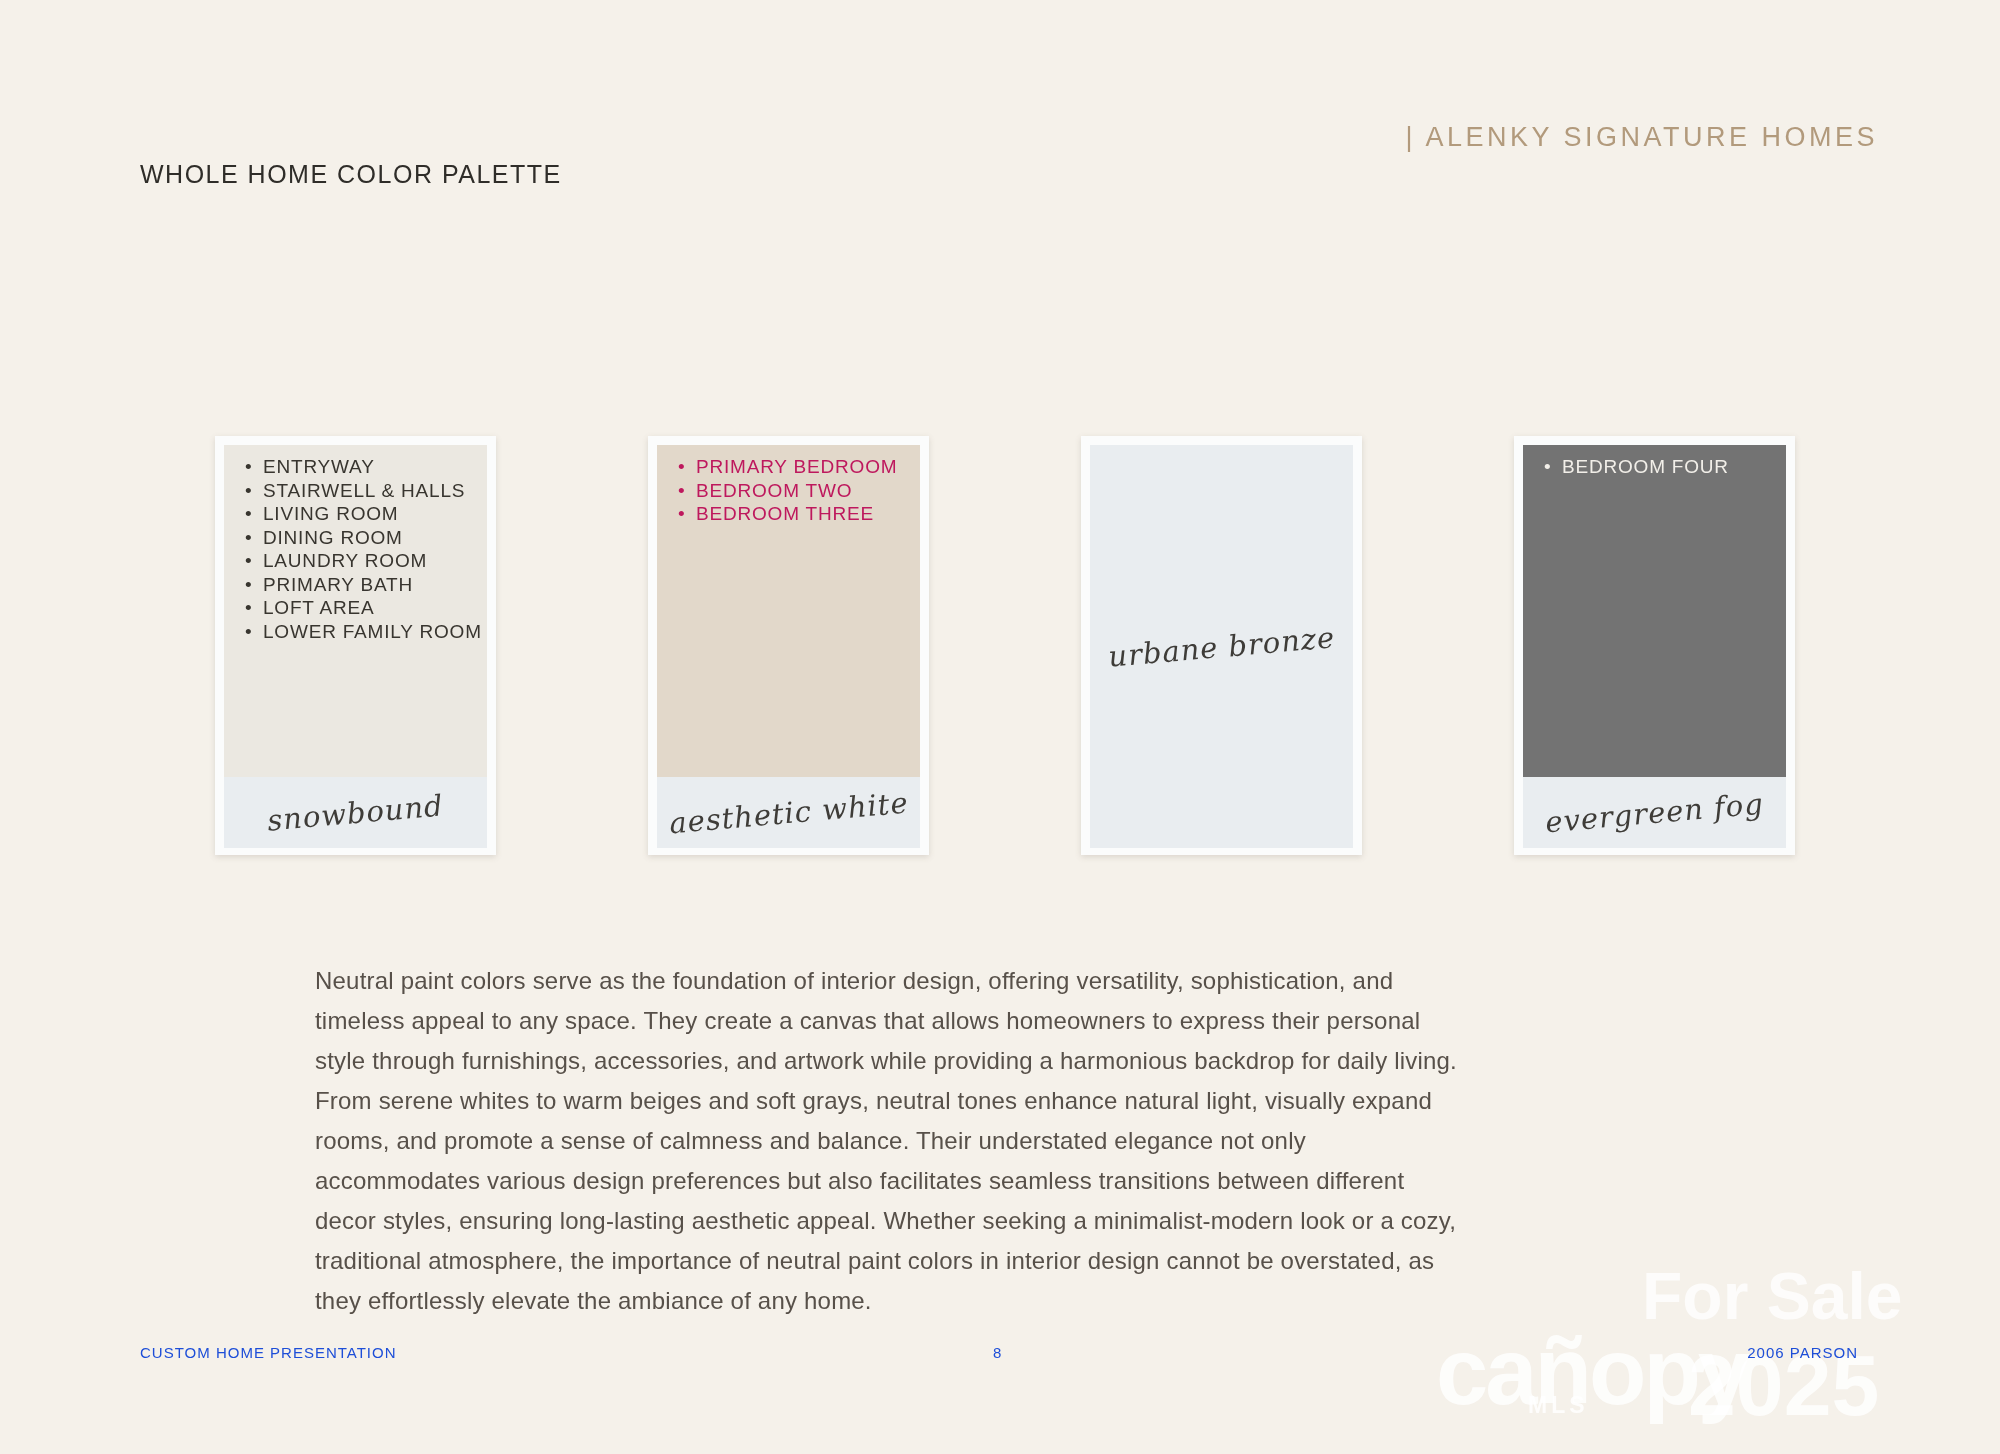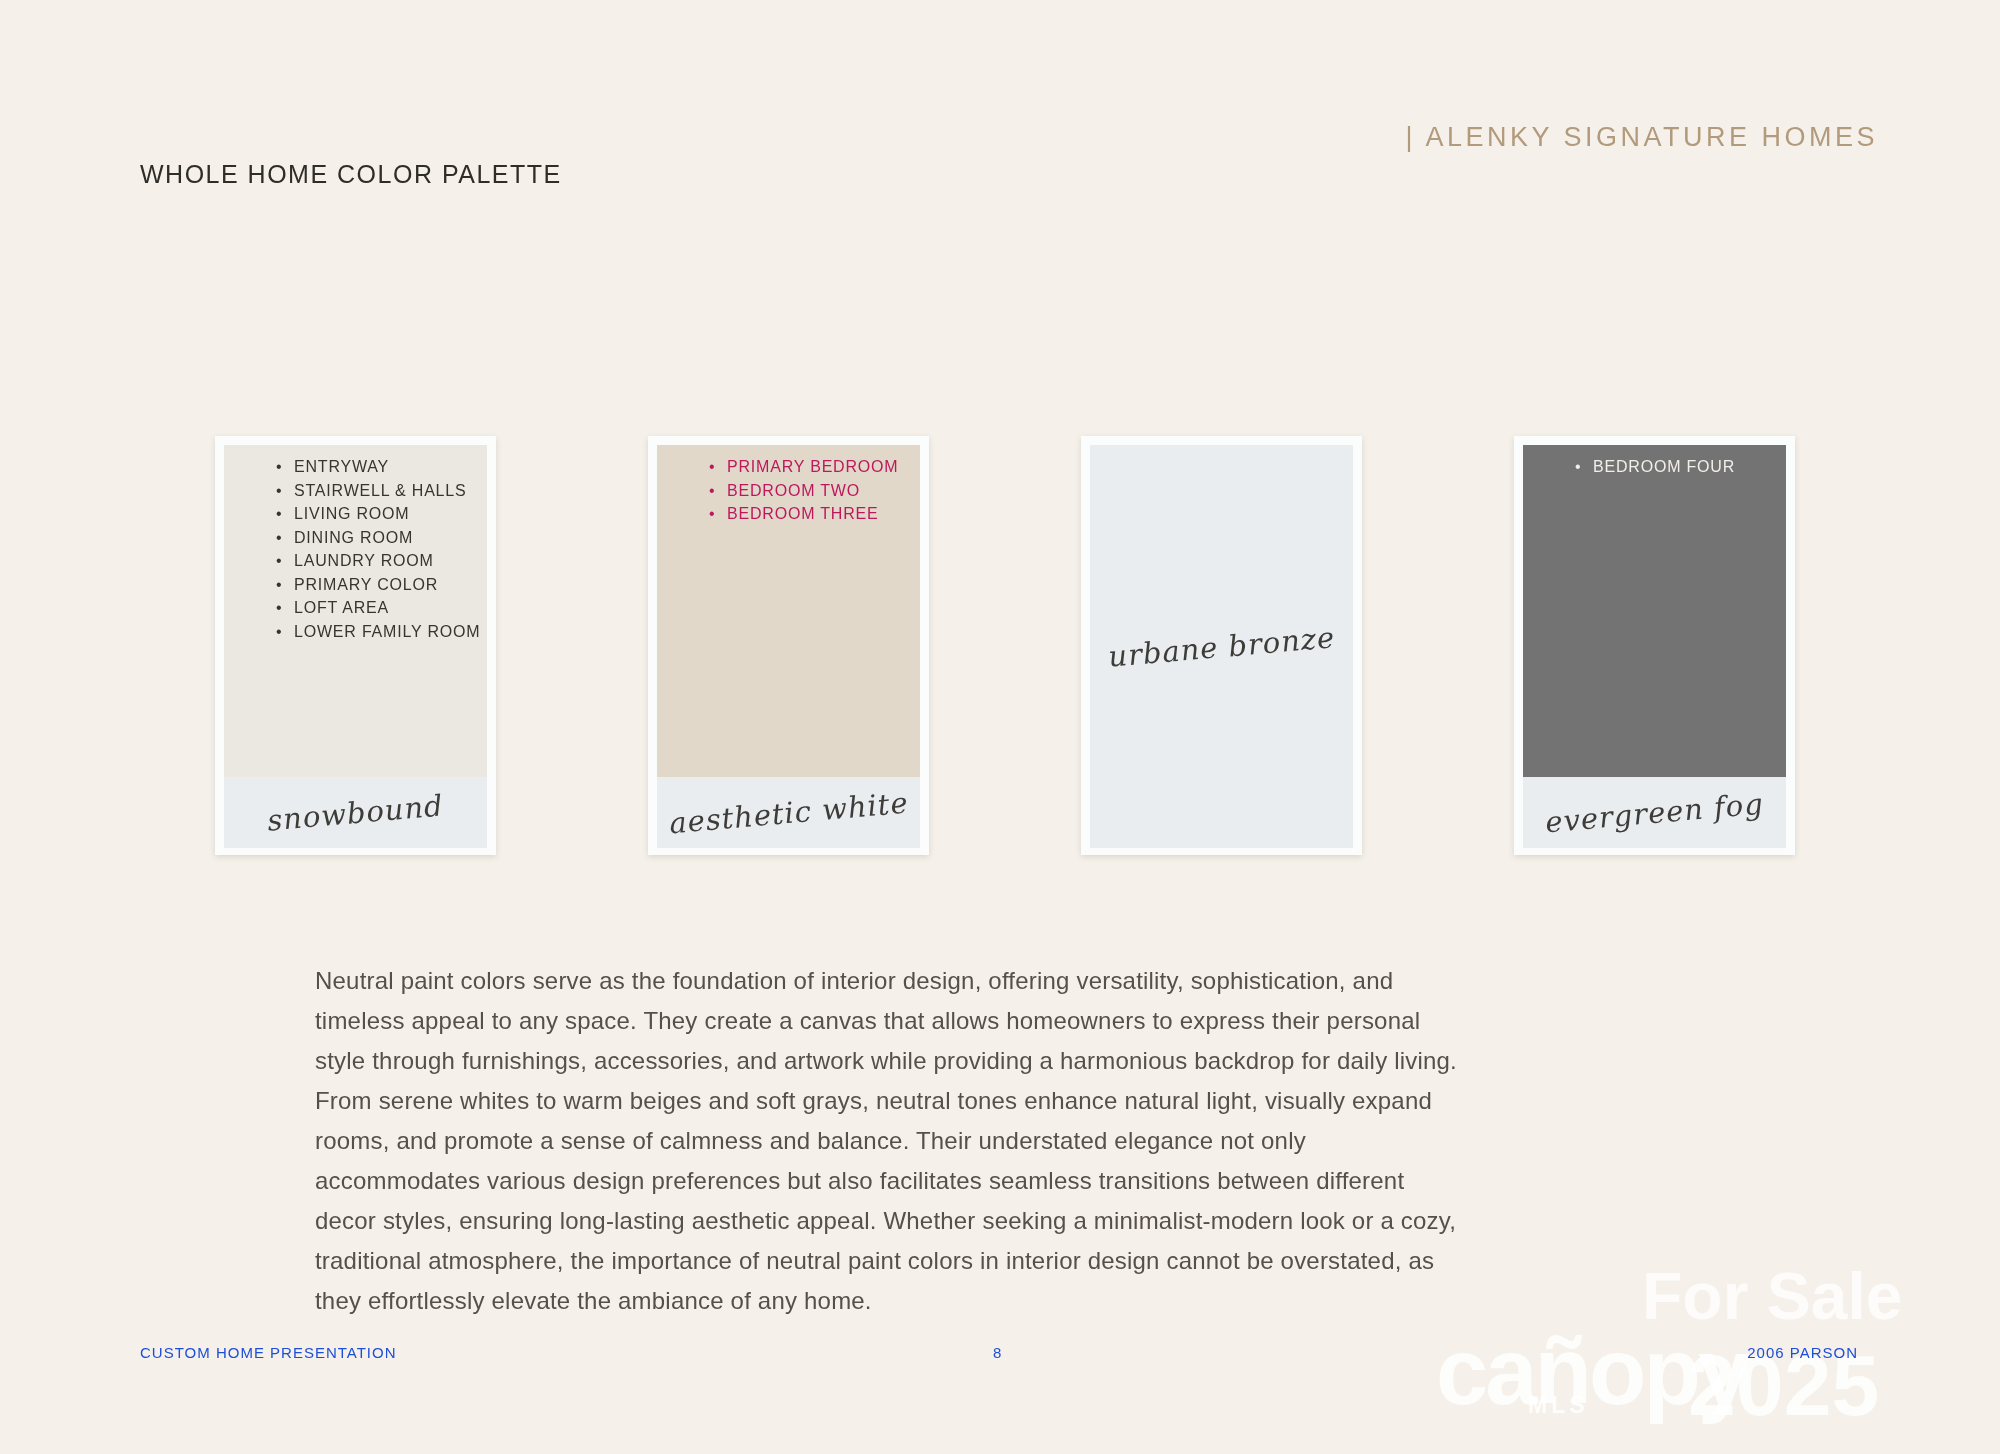"ENTRYWAY" .rooms { font-size: 16px -> 19px; padding-left: 31px -> none }
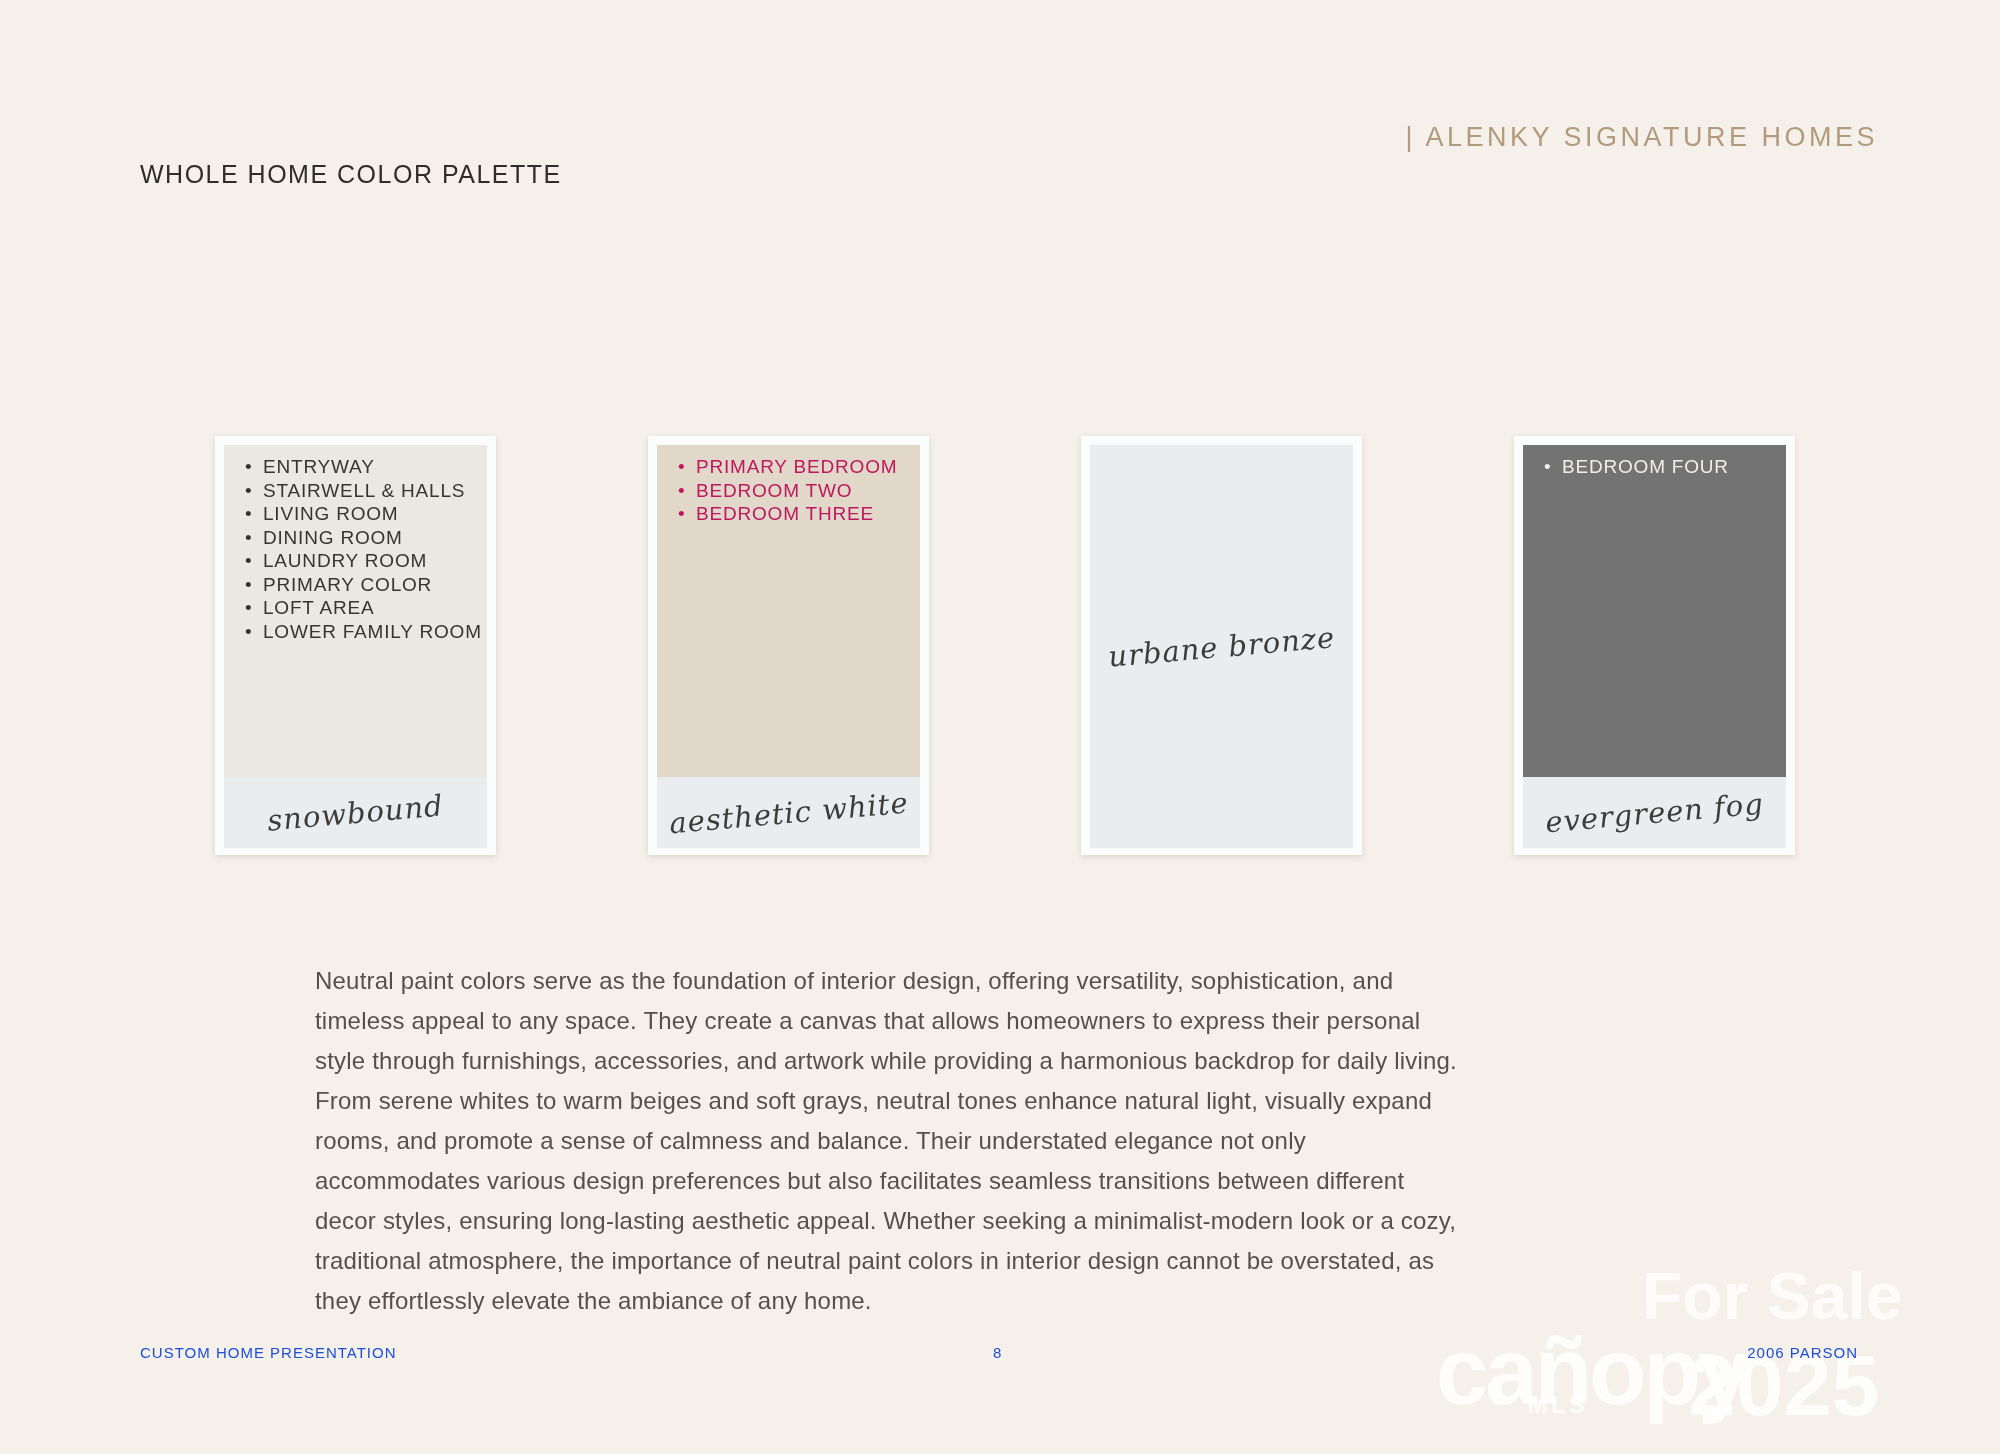"PRIMARY COLOR" li { text: COLOR -> BATH }
